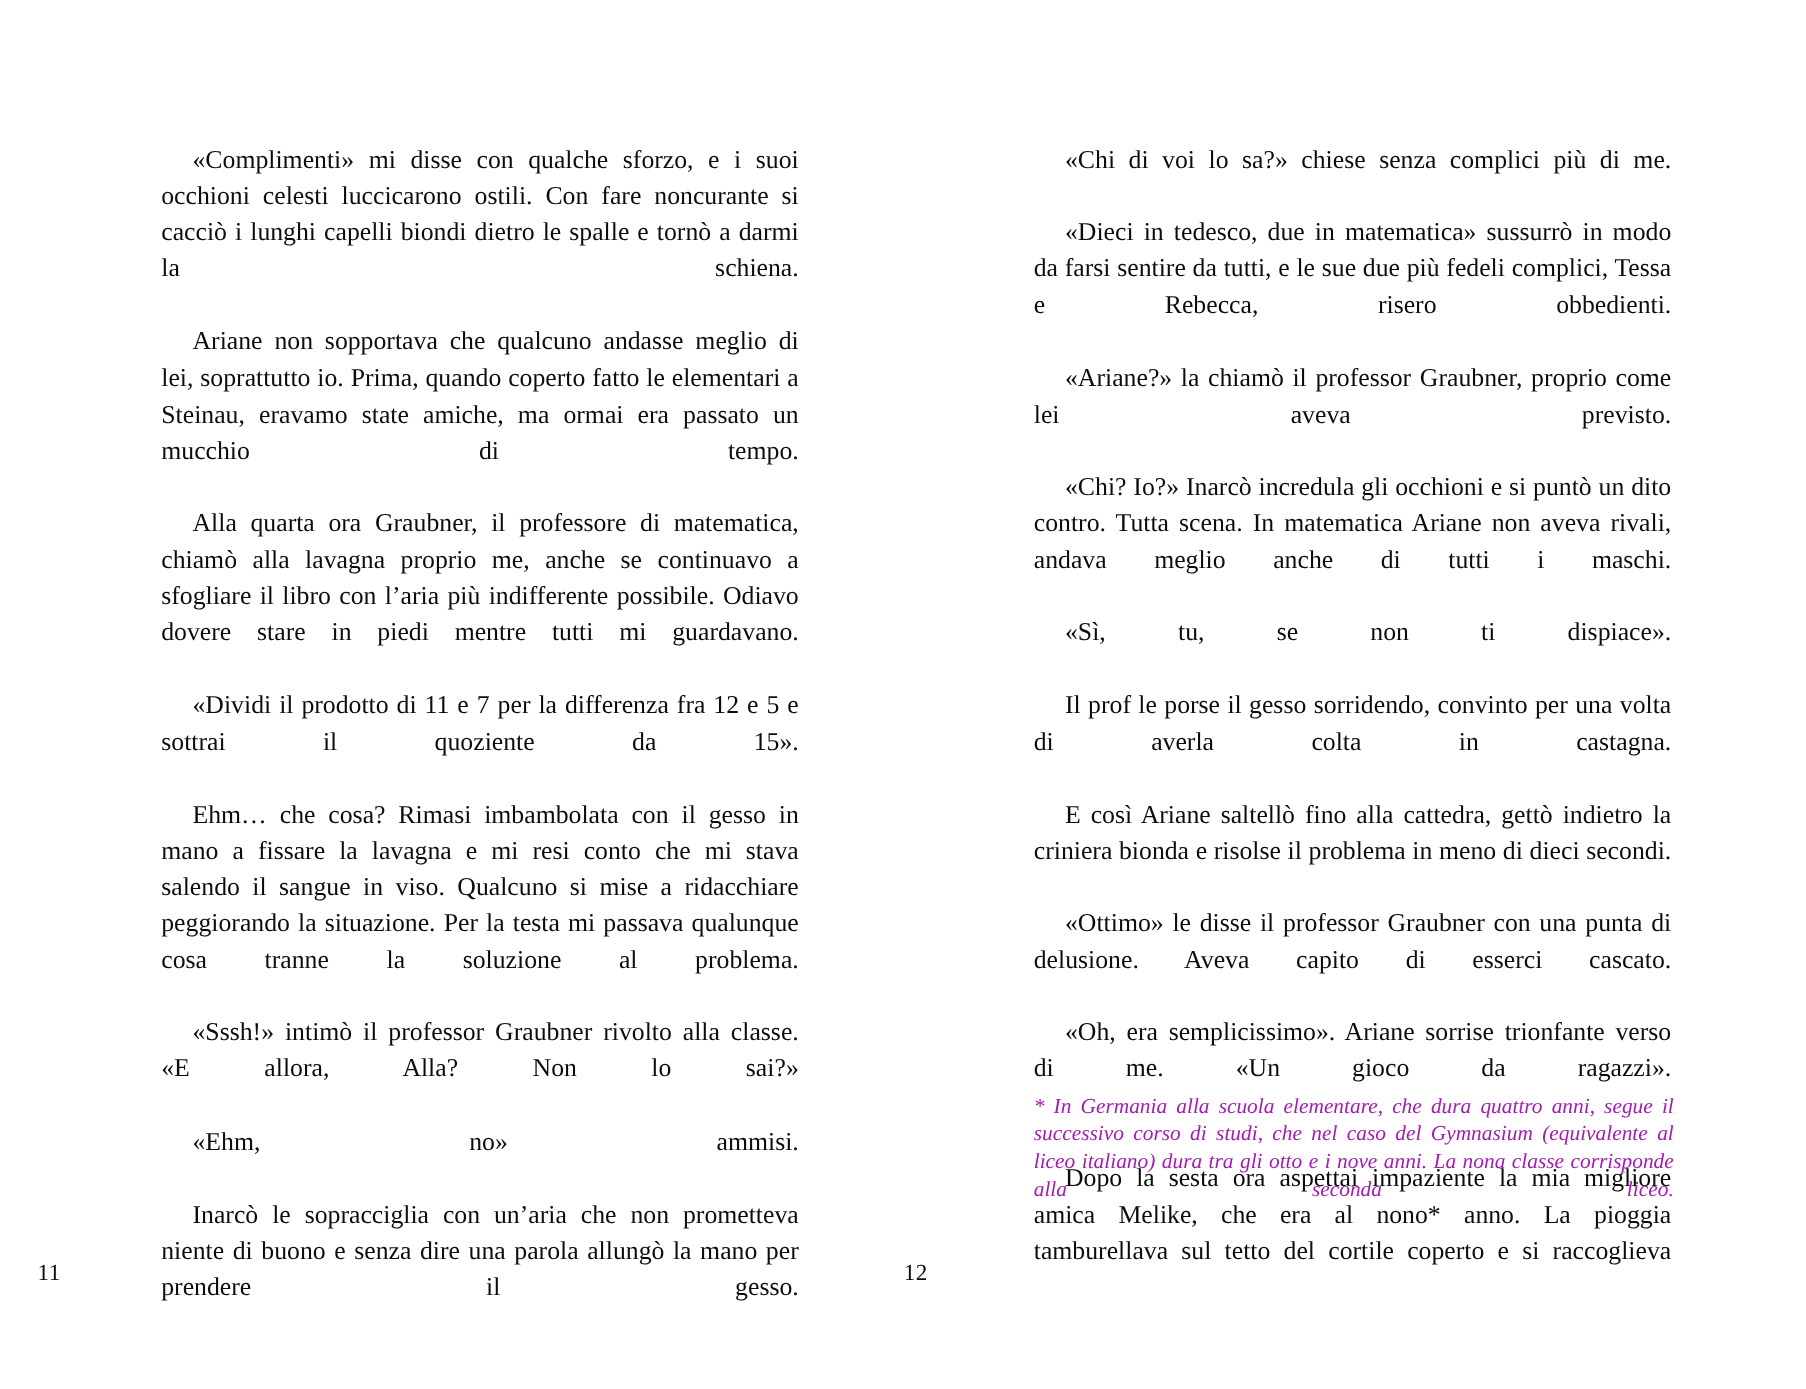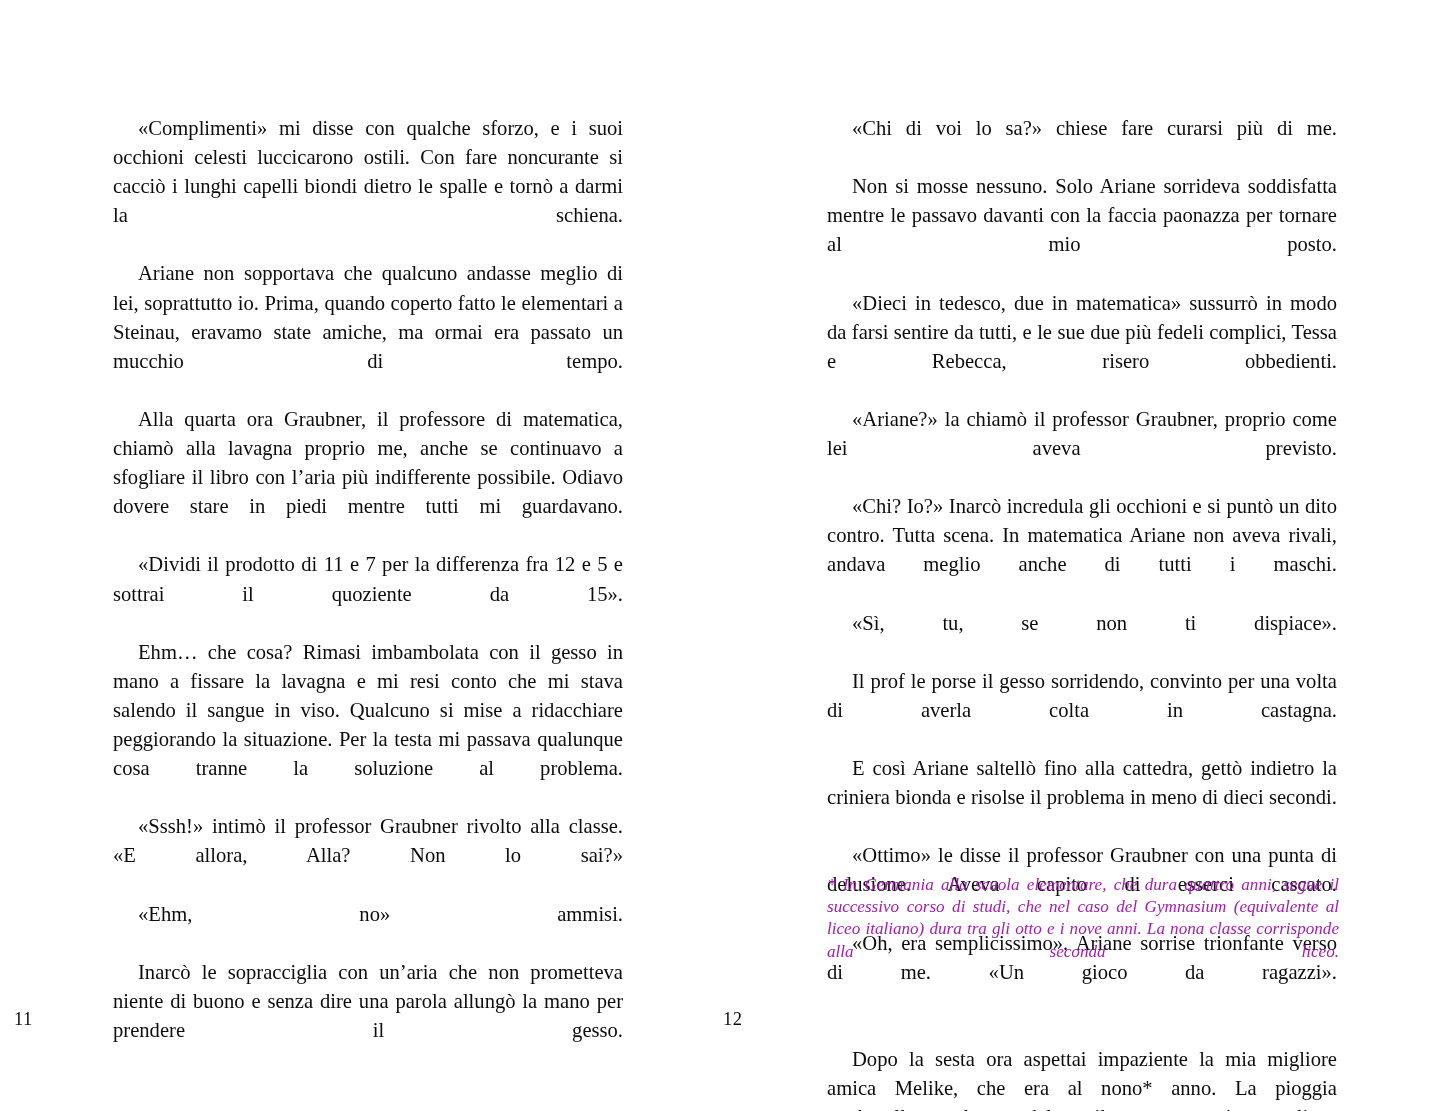"«Complimenti» mi disse con qualche" .page-left { left: 0 -> 16px }
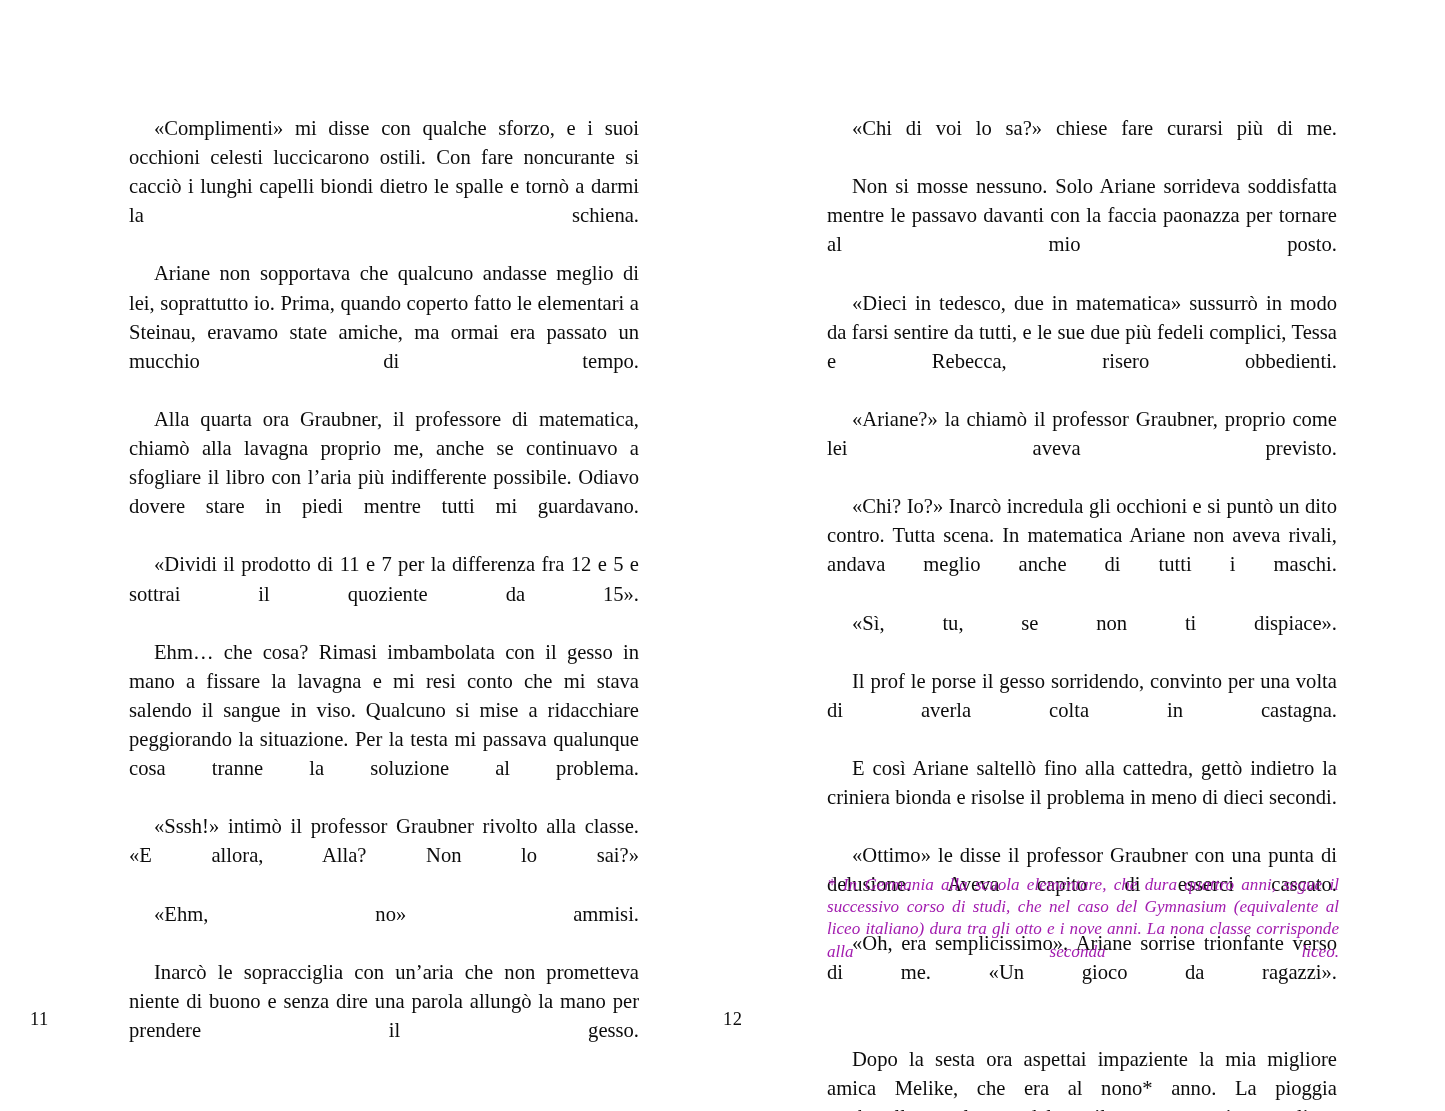"«Chi di voi lo sa?»" p { text: fare curarsi -> senza complici }
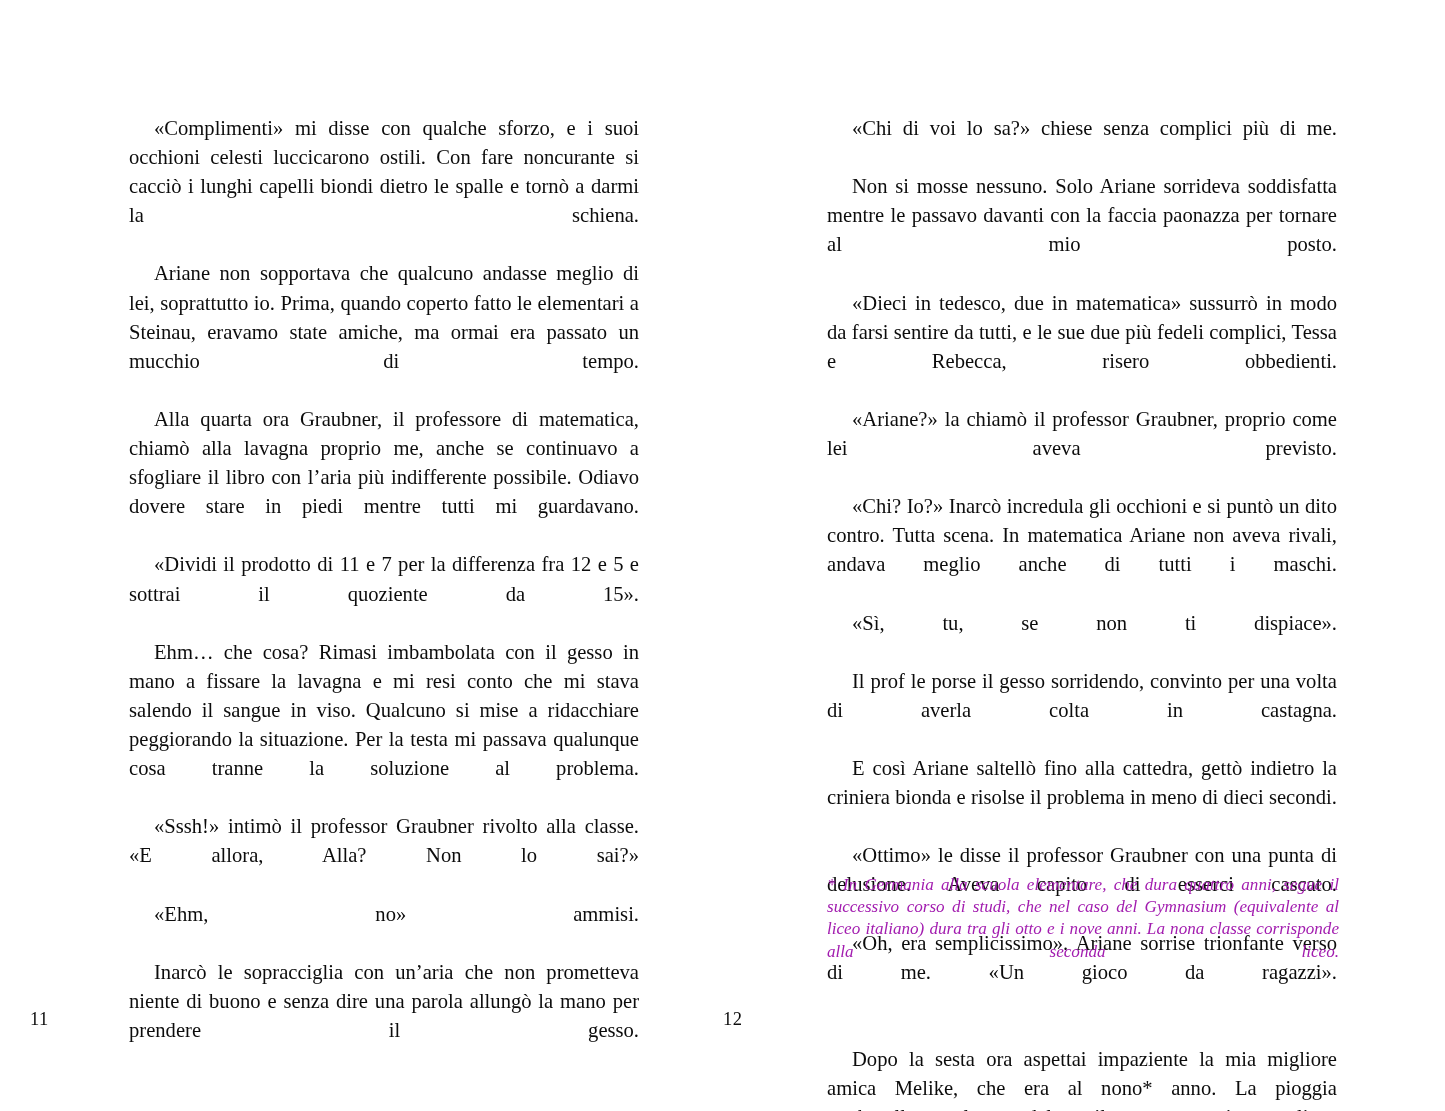"Non si mosse nessuno. Solo" p { html: <p>Non si mosse nessuno. Solo Ariane sorrideva soddisfatta mentre le passavo davanti con la faccia paonazza per tornare al mio posto.</p> -> none }
